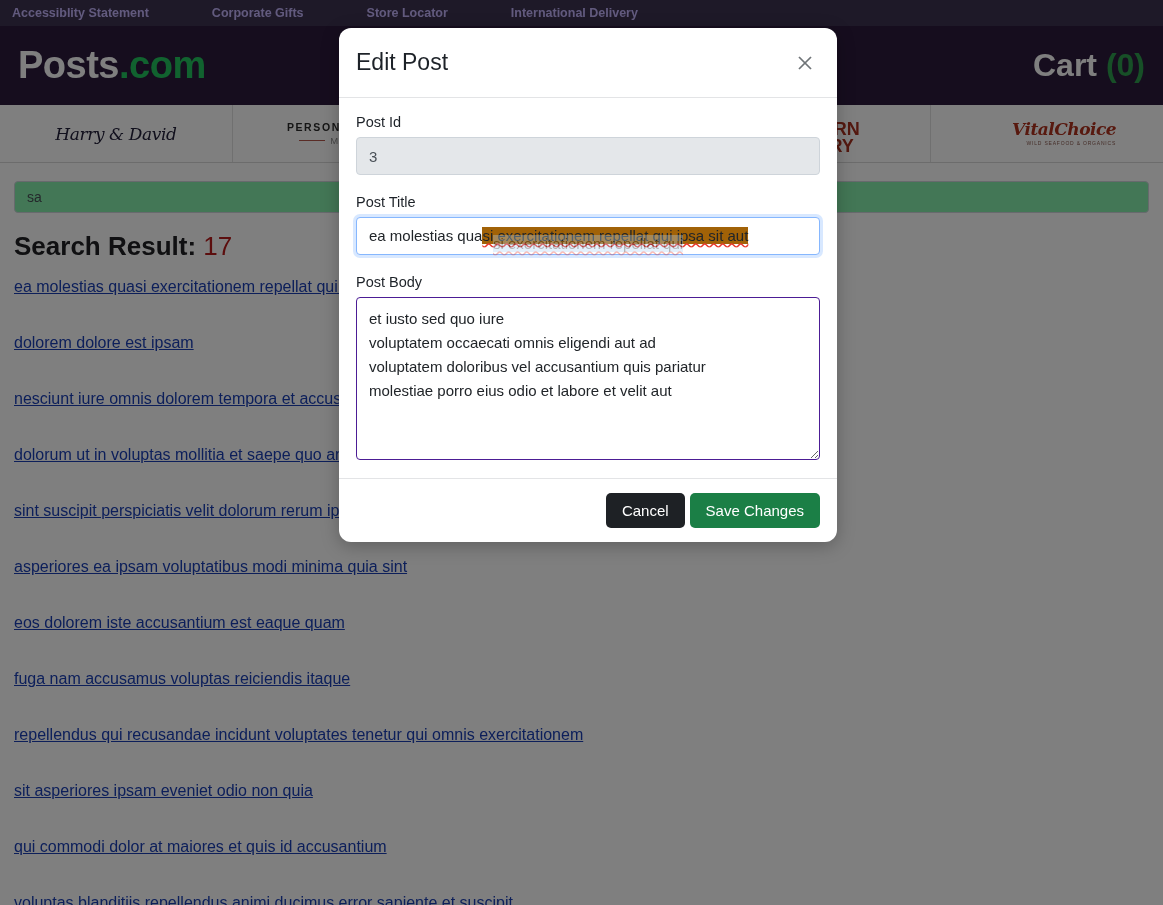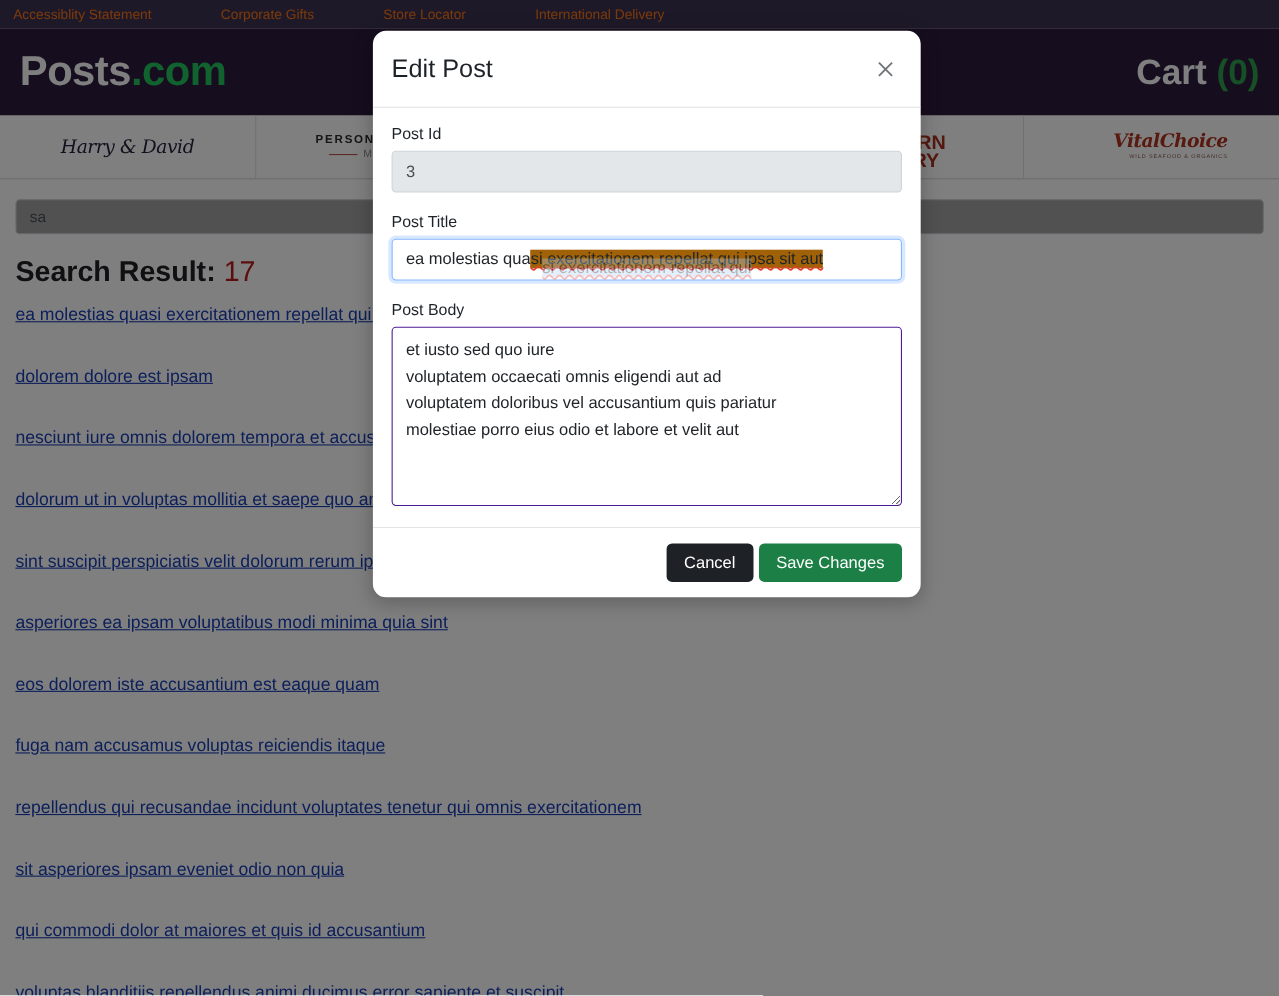"Accessiblity Statement" .topbar a { color: #f97316 -> #c4b5fd; font-weight: normal -> bold }
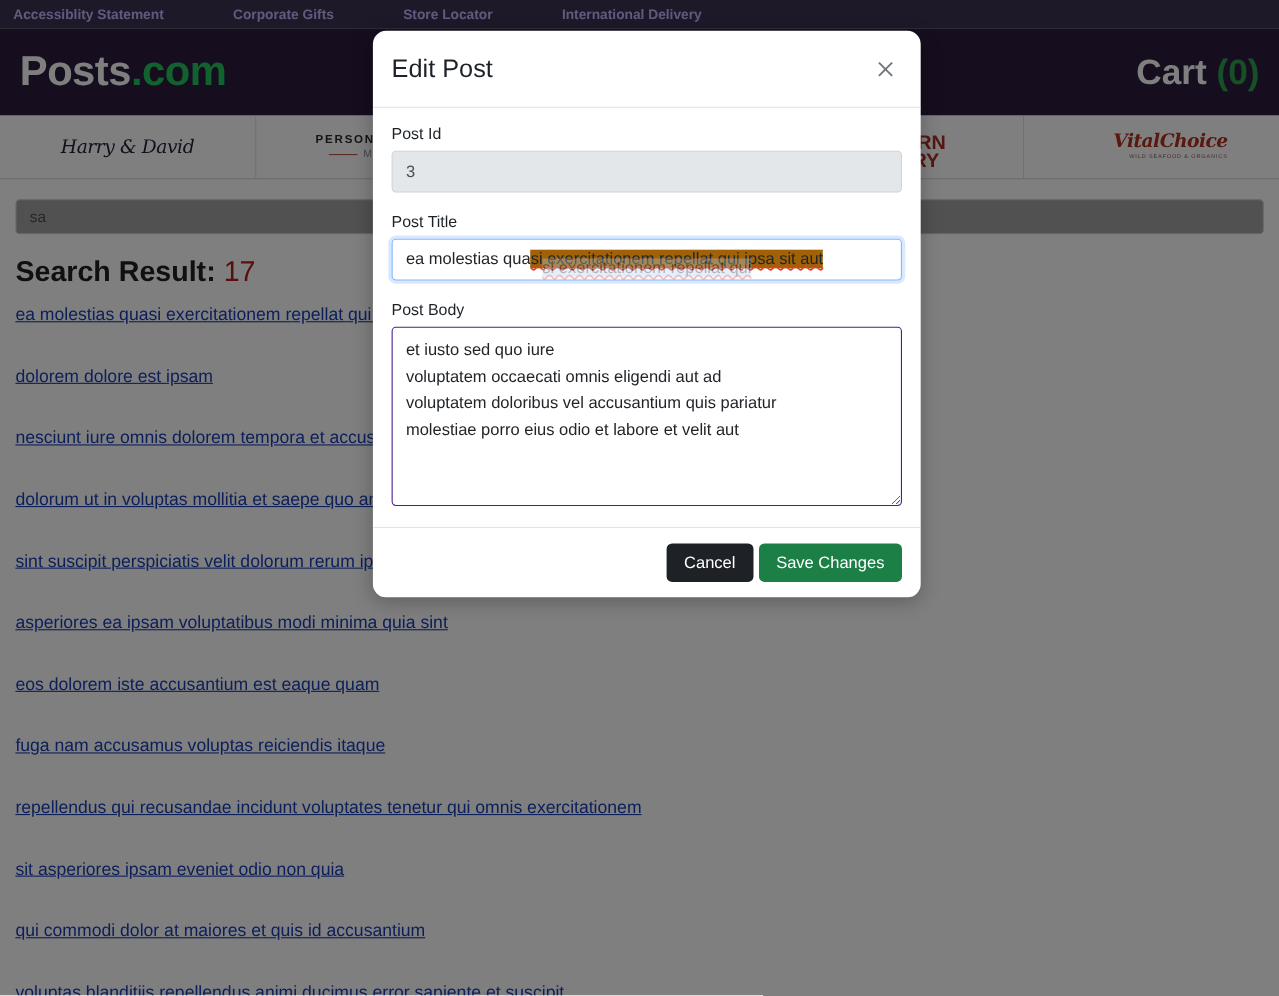"sa" .search-input { background: #a3a3a3 -> #86efac }
